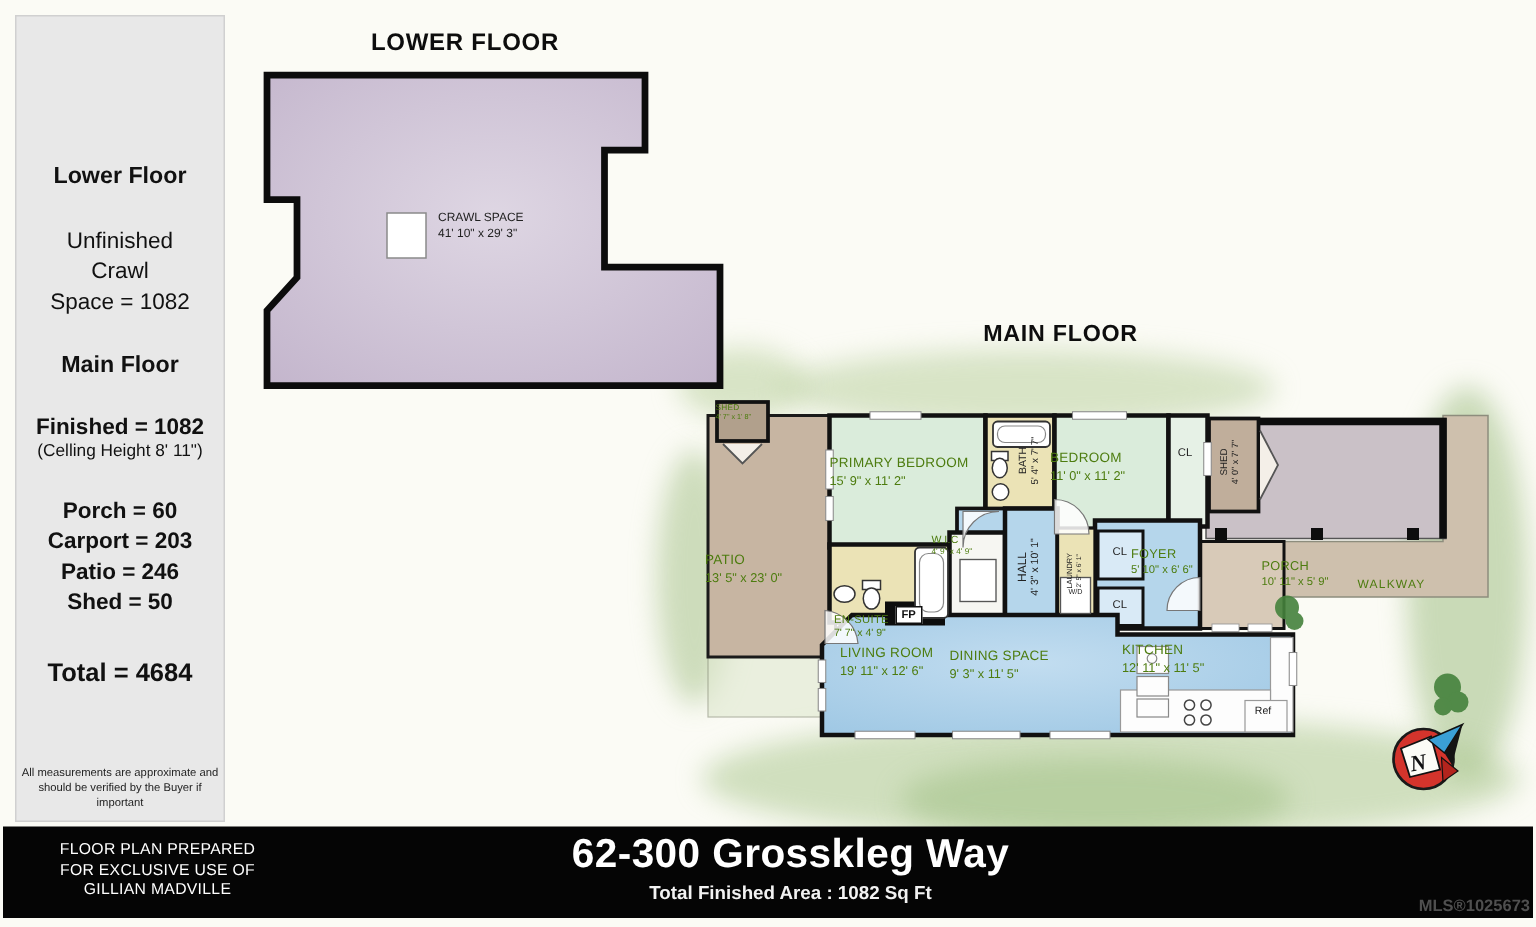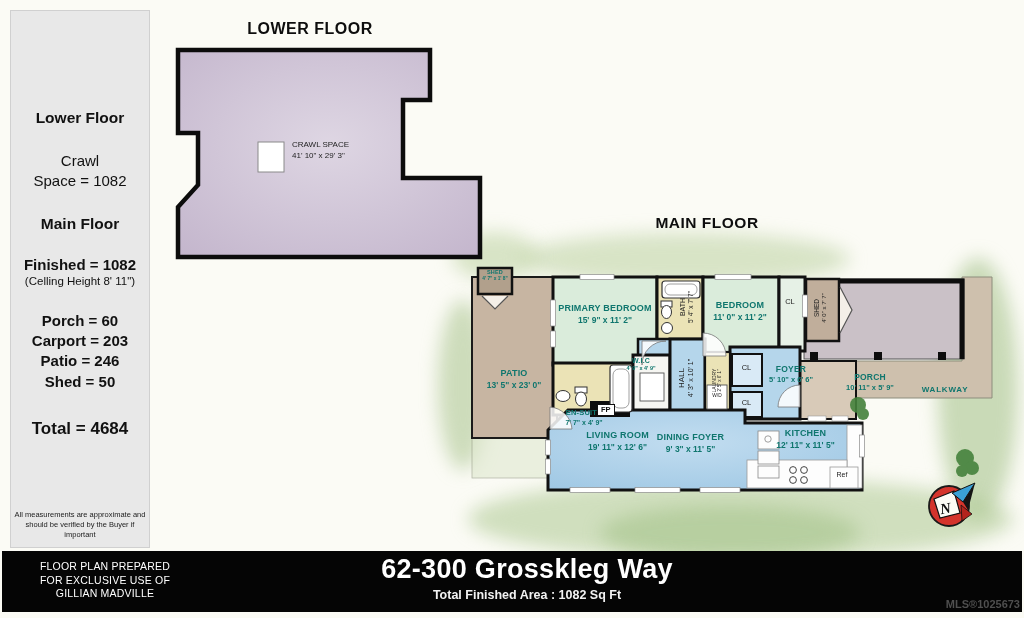"Unfinished" div.sb-t { html: none -> <div>Unfinished</div> }
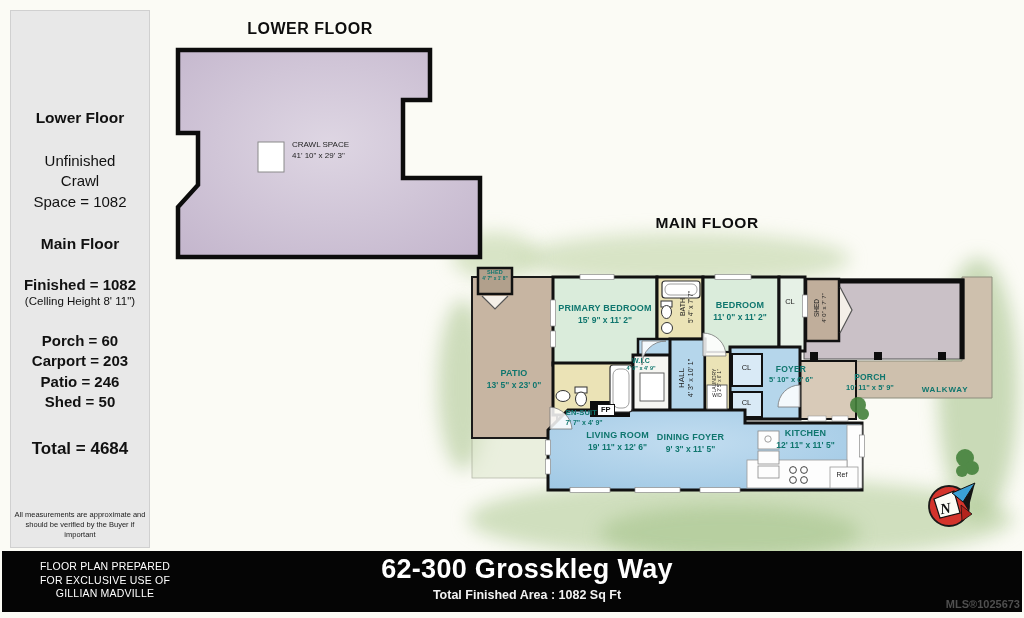"PRIMARY BEDROOM" .rlabel { color: #0f766e -> #4d7c0f; font-weight: bold -> none; text-align: center -> none }
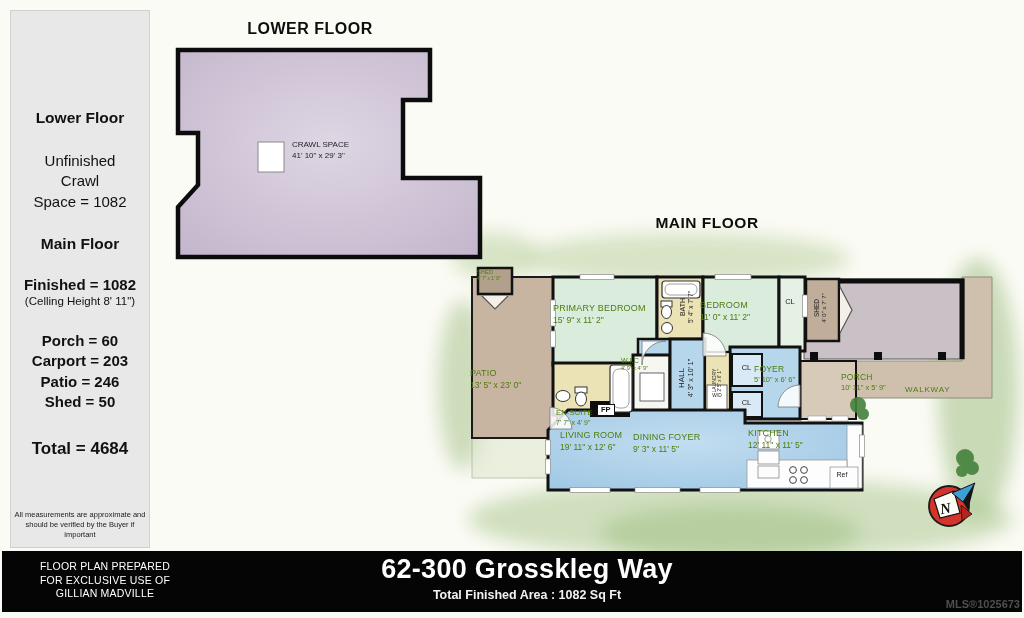"DINING FOYER" div.rname { text: FOYER -> SPACE }
